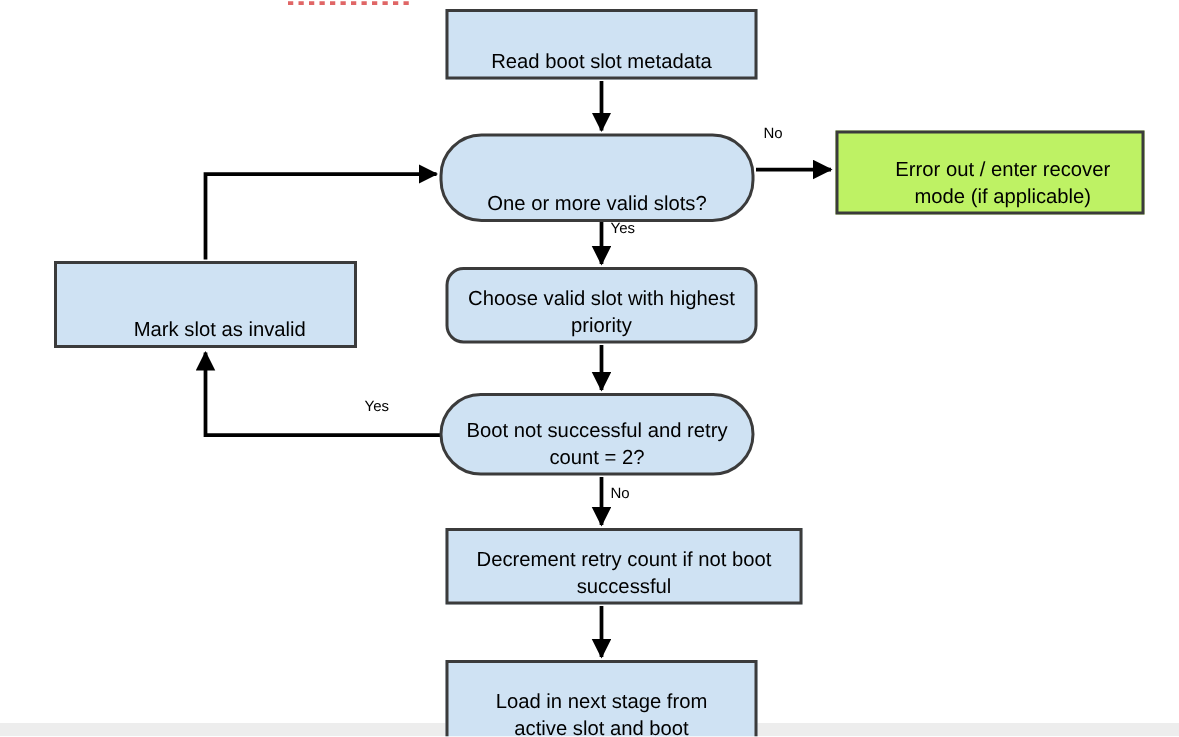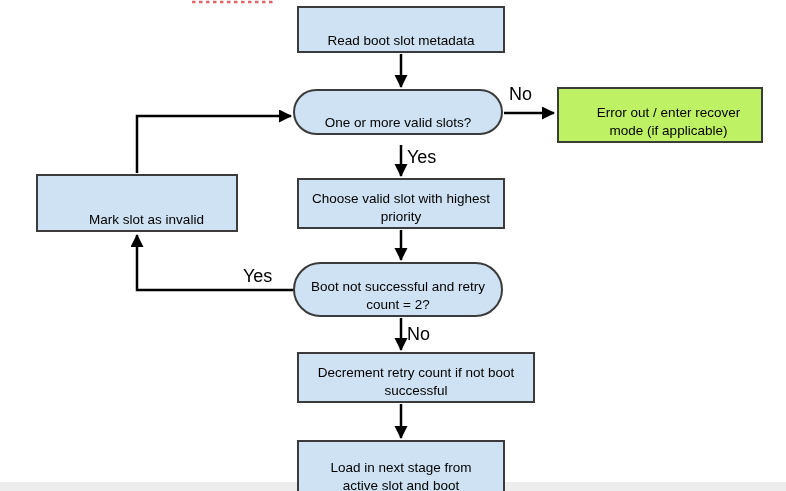"No" .edge-label { font-size: 18px -> 10px }
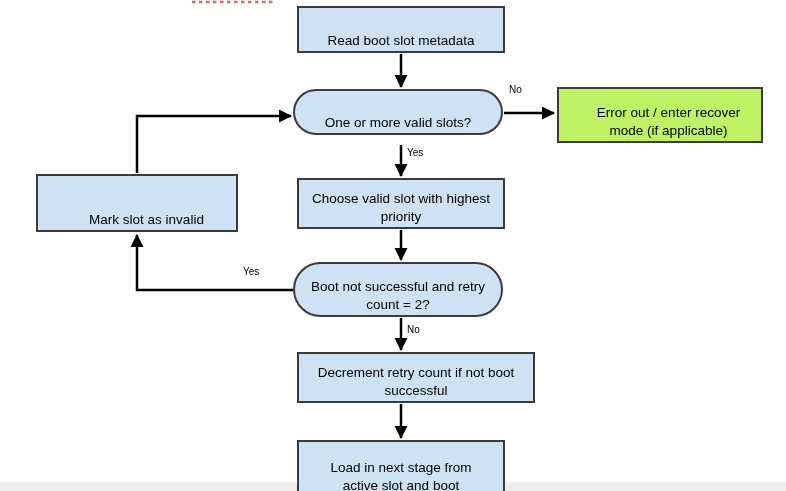"One or more valid slots?" div.node { height: 46px -> 59px }
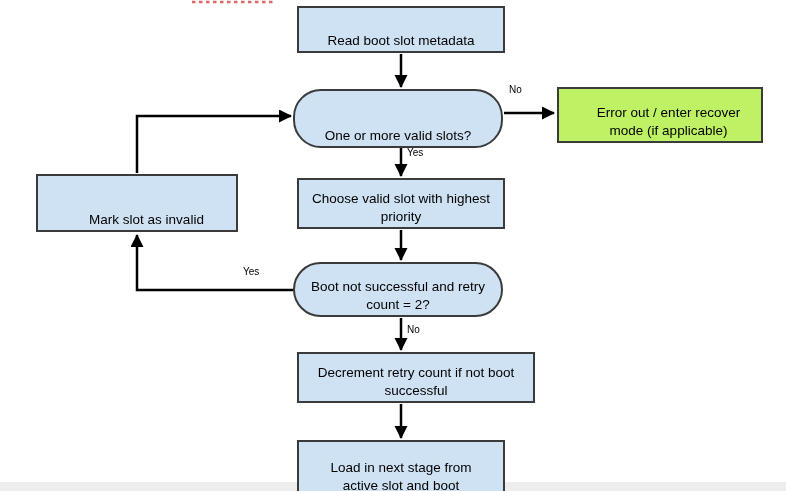"Choose valid slot with highest" div.node { border-radius: none -> 12px }
